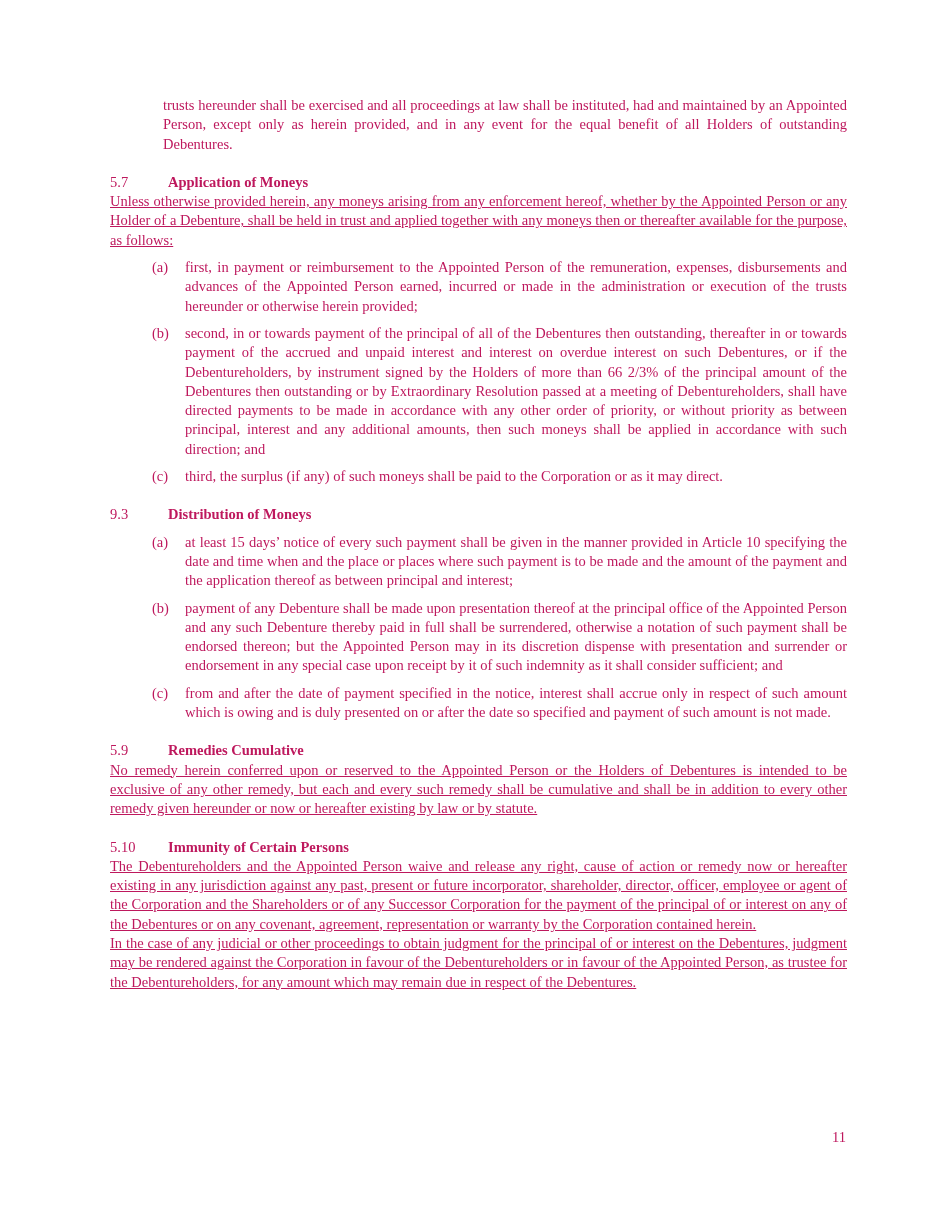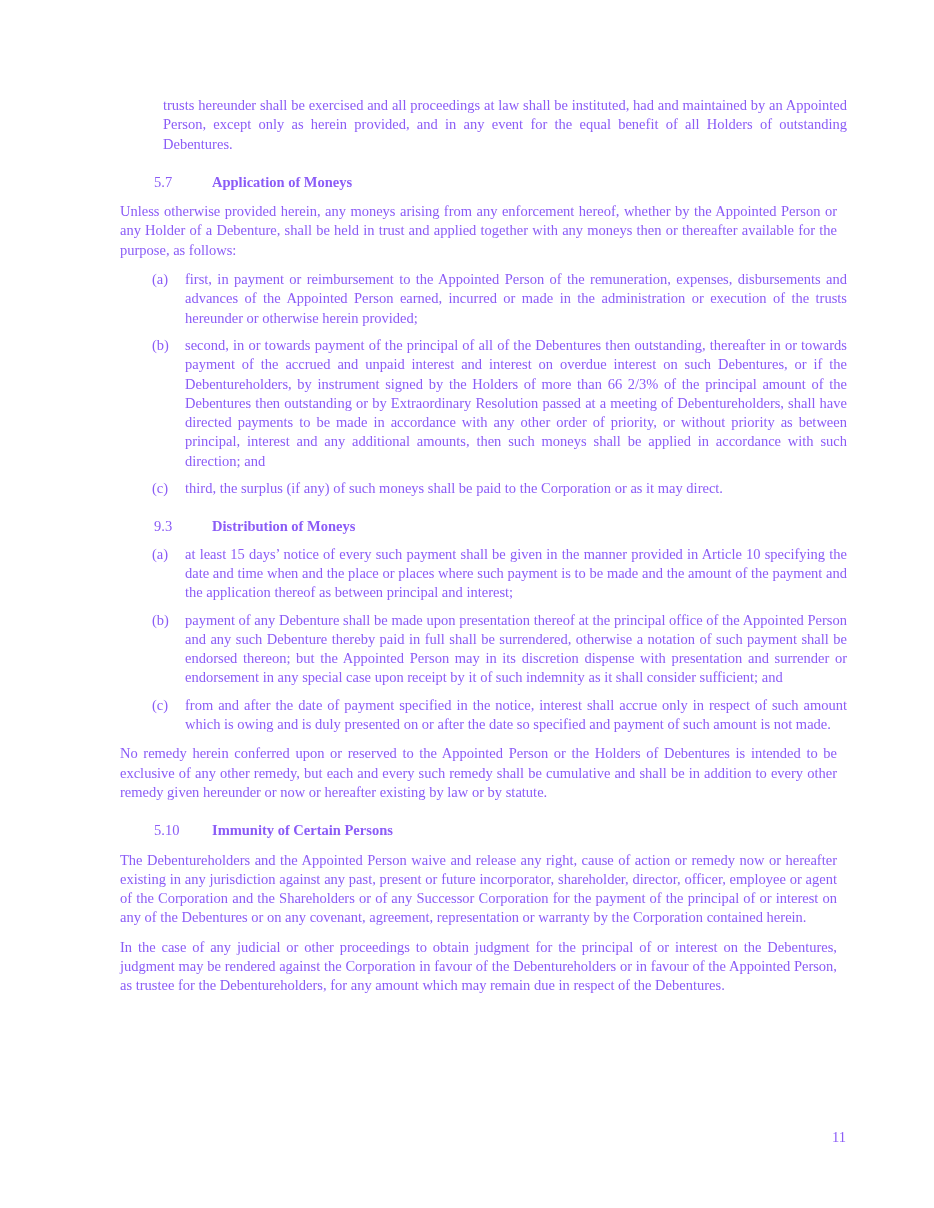"trusts hereunder shall be exercised" .page { color: #8b5cf6 -> #be185d }
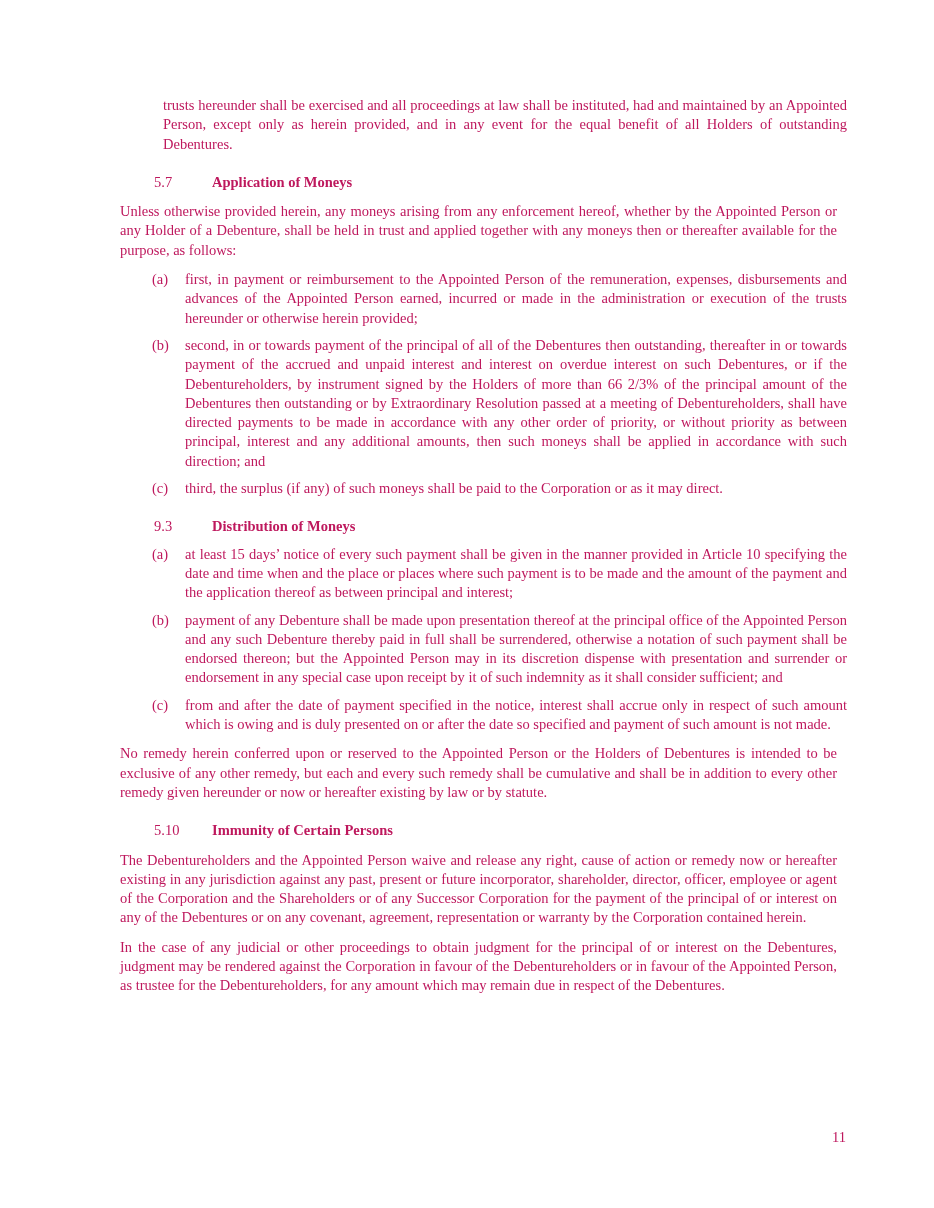"5.7" .section-heading .num { margin-left: 44px -> none }
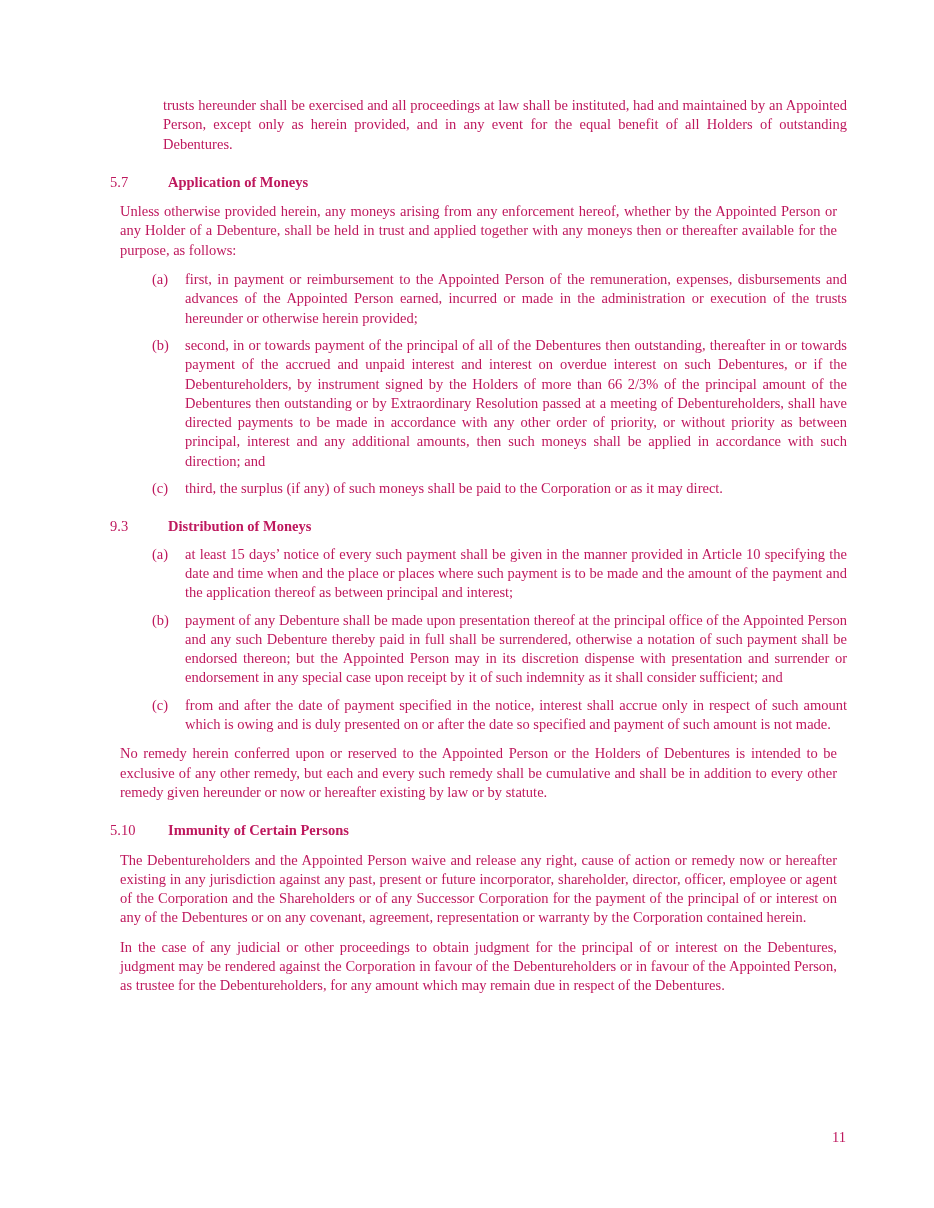"Unless otherwise provided herein, any" .body-para { margin: 10px -> 0; text-decoration: none -> underline }
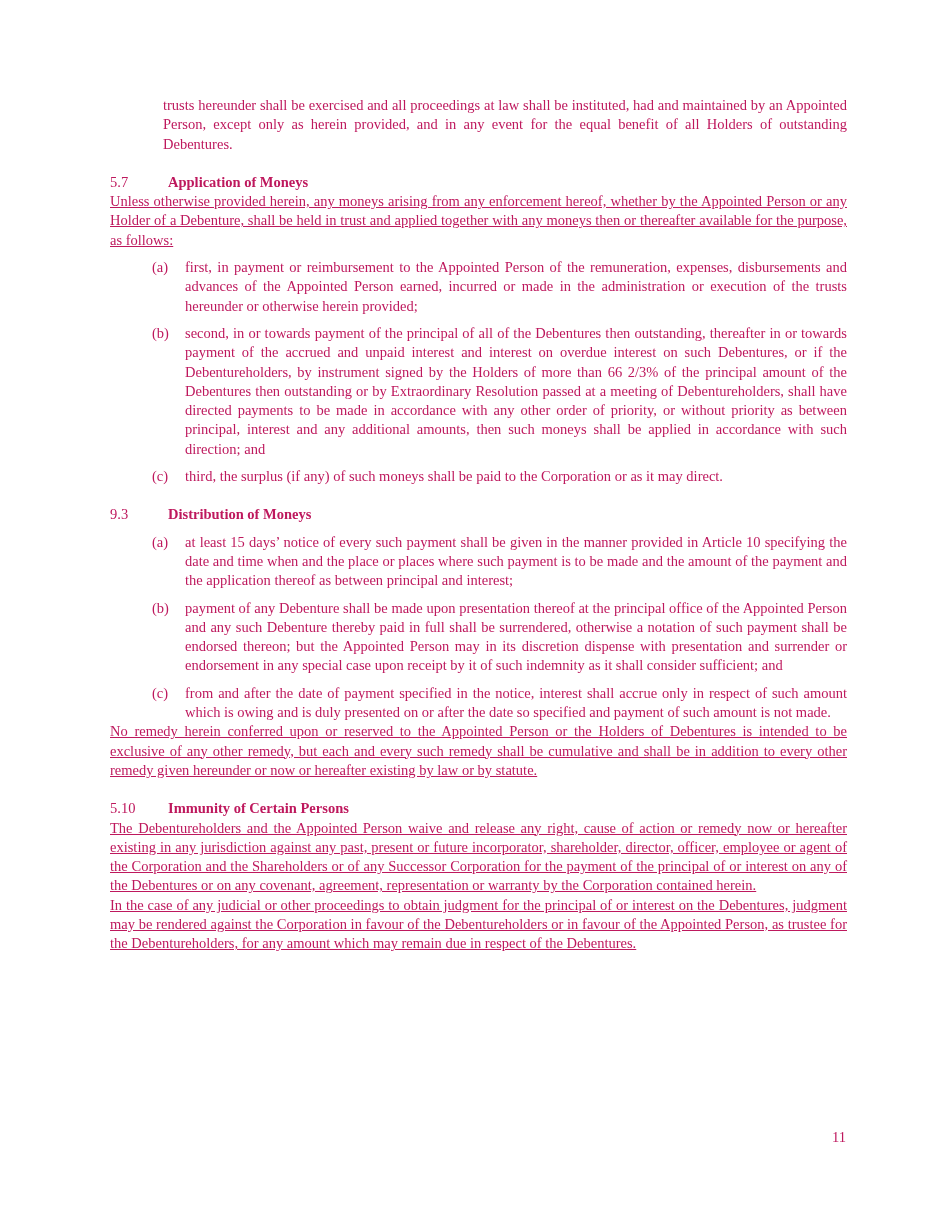"5.9 Remedies Cumulative" h2.section-heading { html: none -> <h2> <span>5.9</span><span>Remedies Cumulative</span> </h2> }
